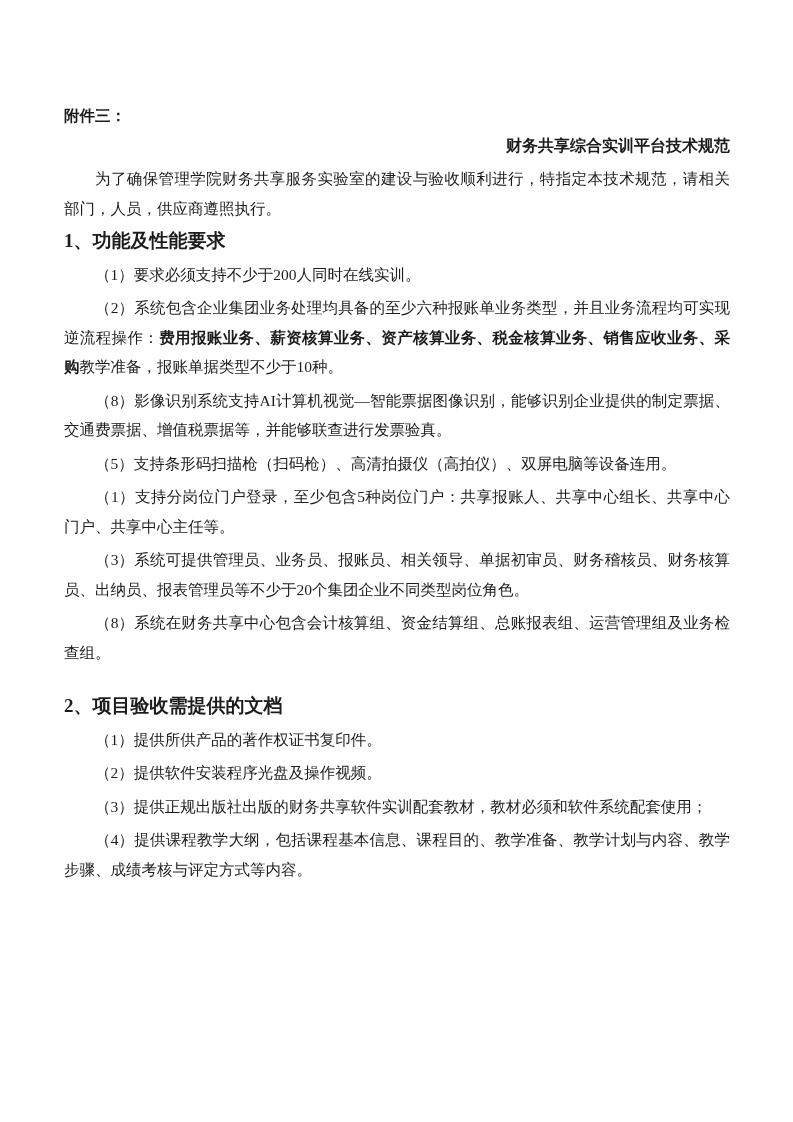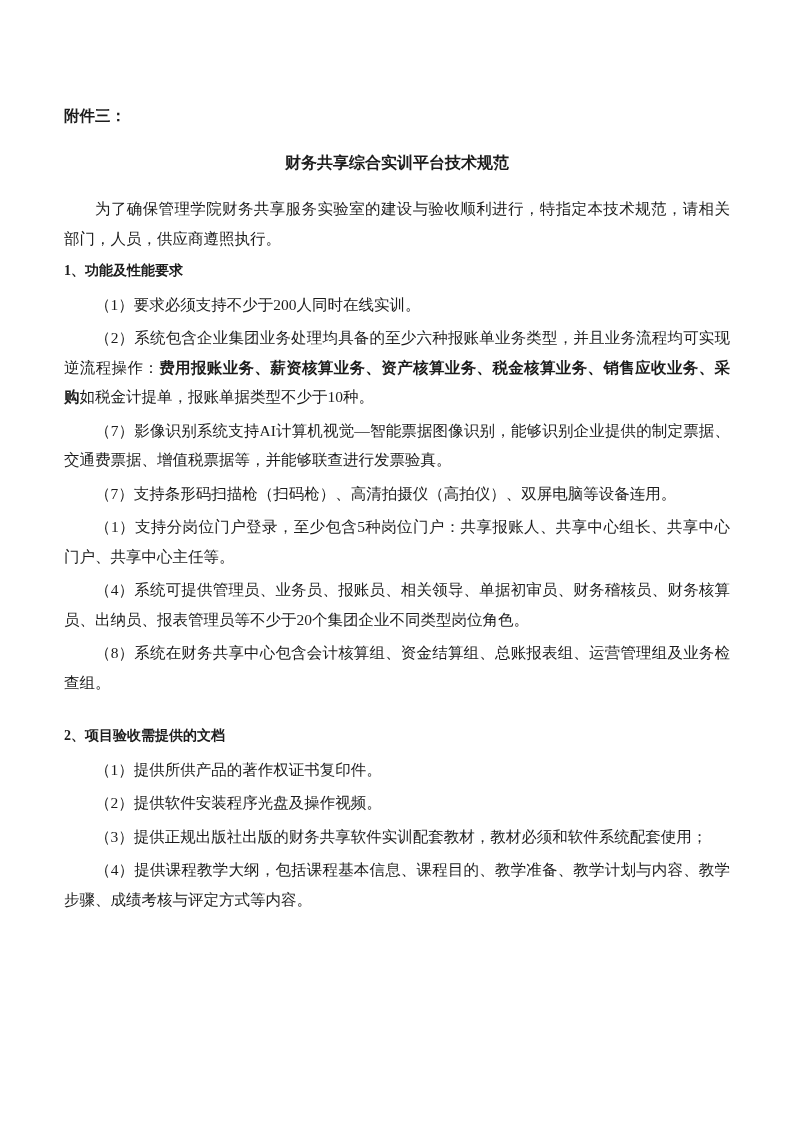"财务共享综合实训平台技术规范" .doc-title { margin: 17px -> 0; text-align: center -> right }
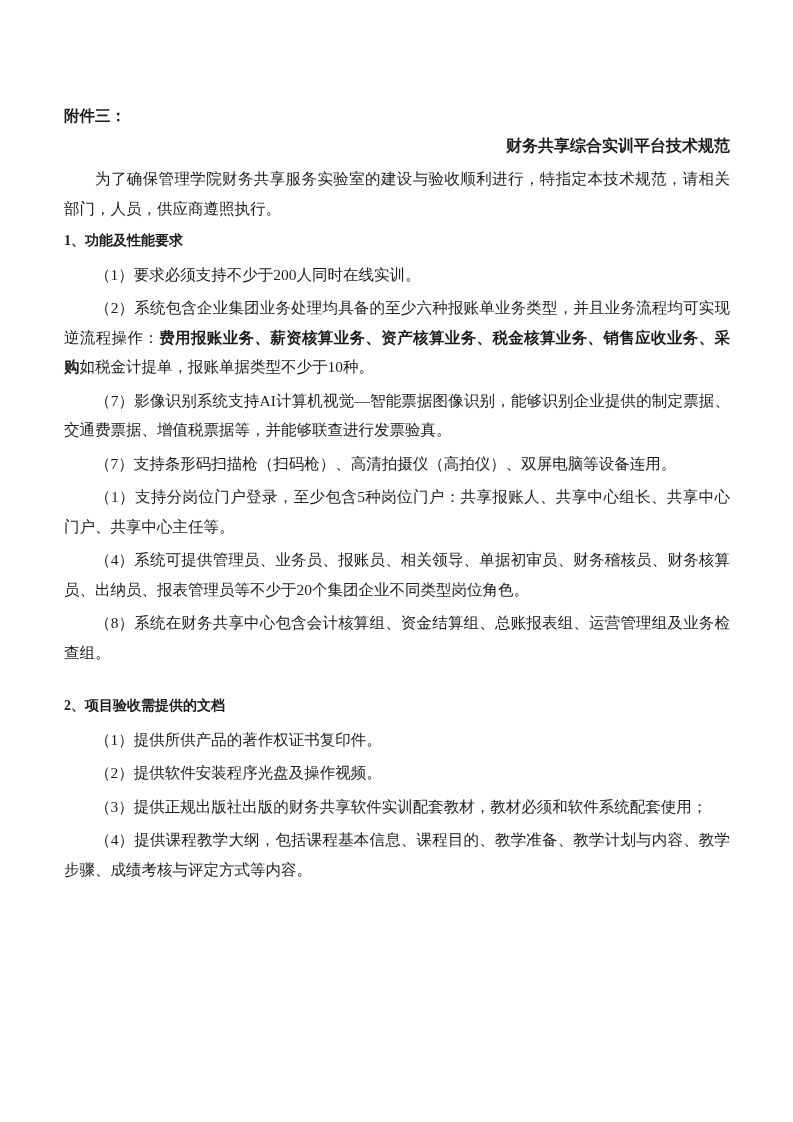"1、功能及性能要求" .sec-heading { font-size: 14px -> 19px }
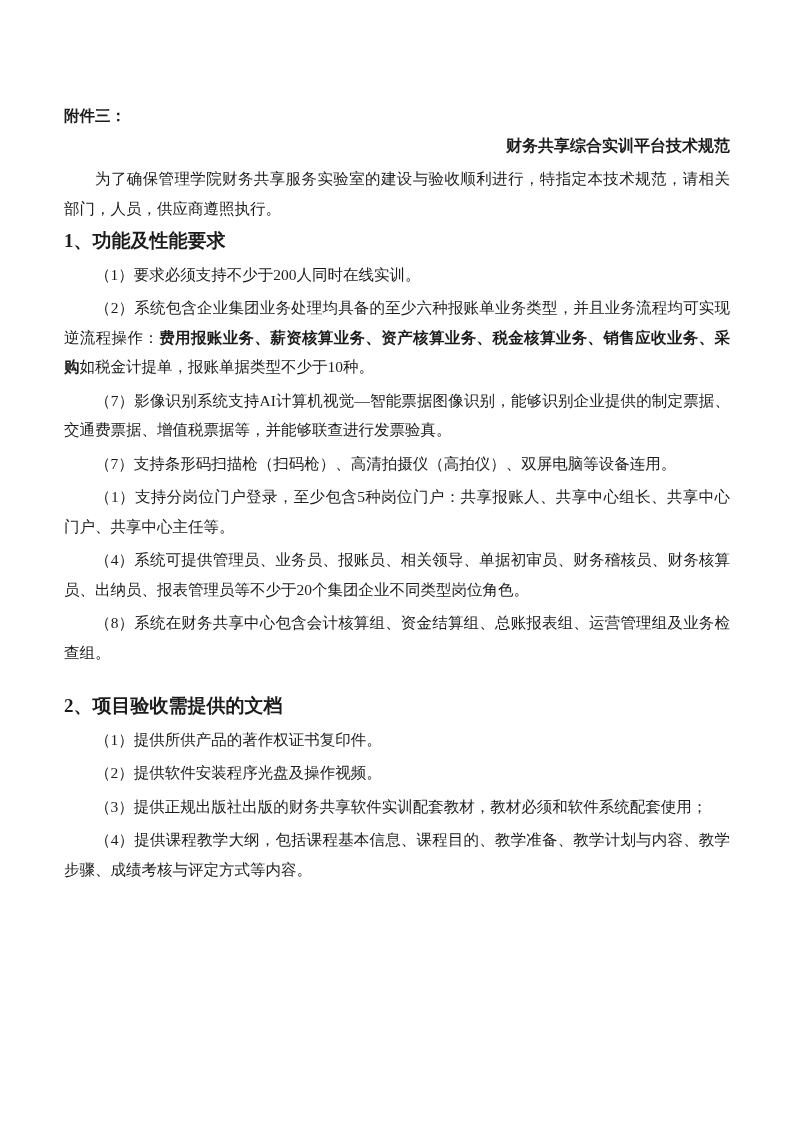"如税金计提单，报账单据类型不少于10种。" span { text: 如税金计提单 -> 教学准备 }
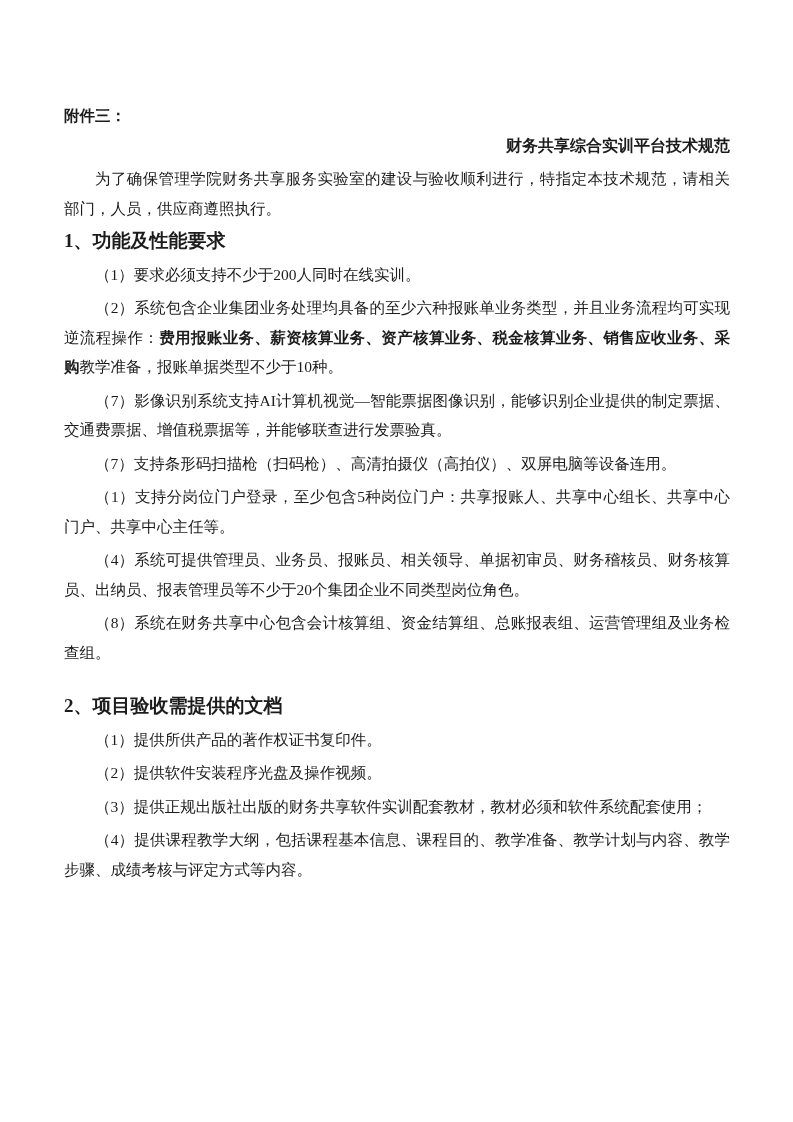"（7）影像识别系统支持AI计算机视觉—智能票据图像识别，能够识别企业提供的制定票" span { text: 7 -> 8 }
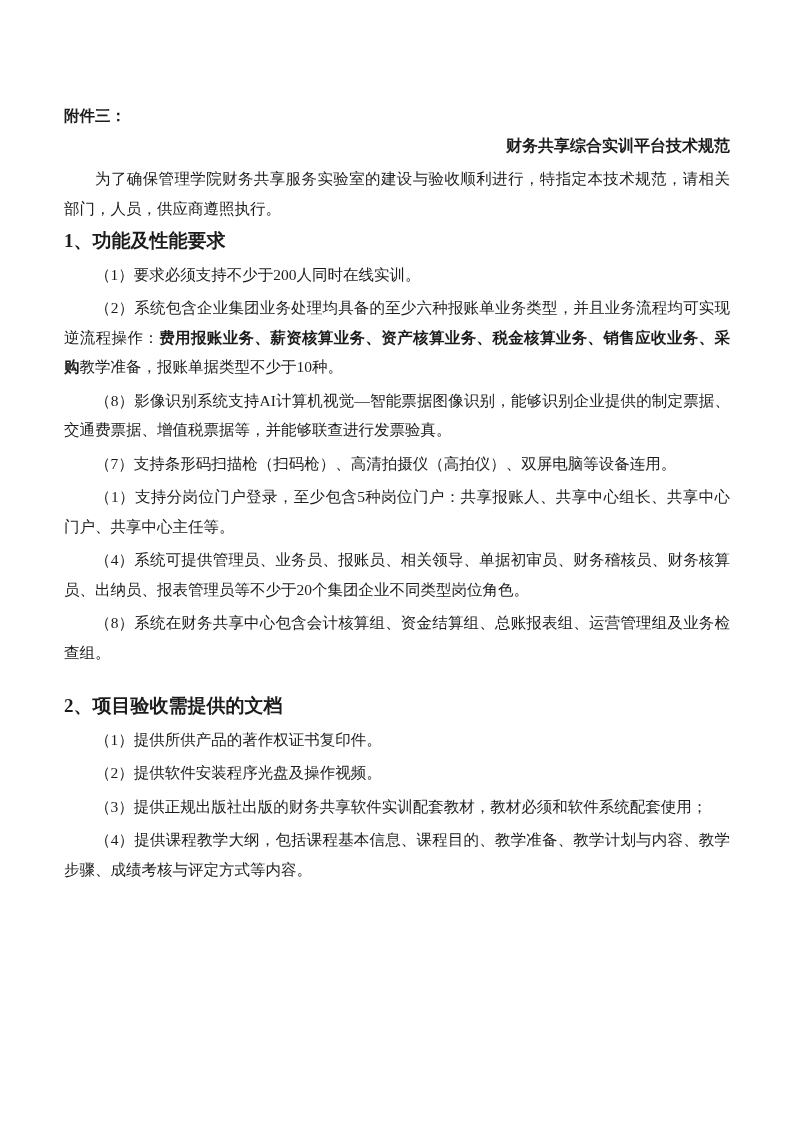"（7）支持条形码扫描枪（扫码枪）、高清拍摄仪（高拍仪）、双屏电脑等设备连用。" span { text: 7 -> 5 }
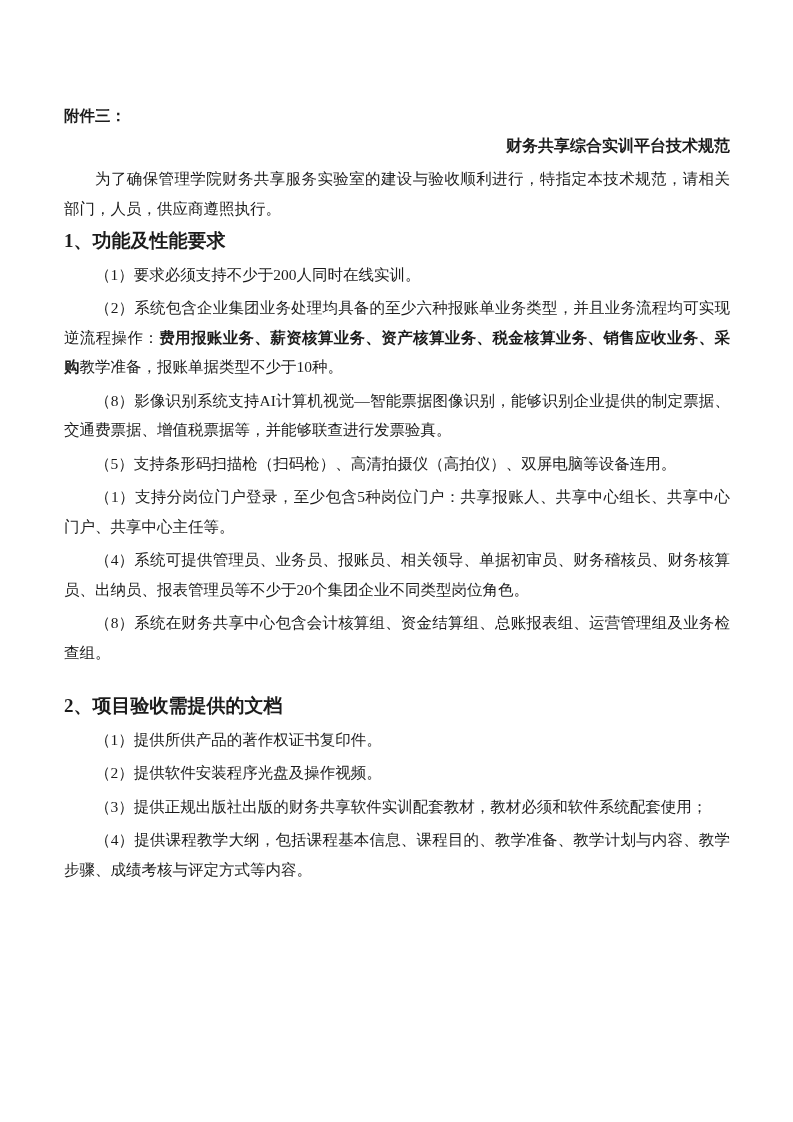"（4）系统可提供管理员、业务员、报账员、相关领导、单据初审员、财务稽核员、财务核" span { text: 4 -> 3 }
